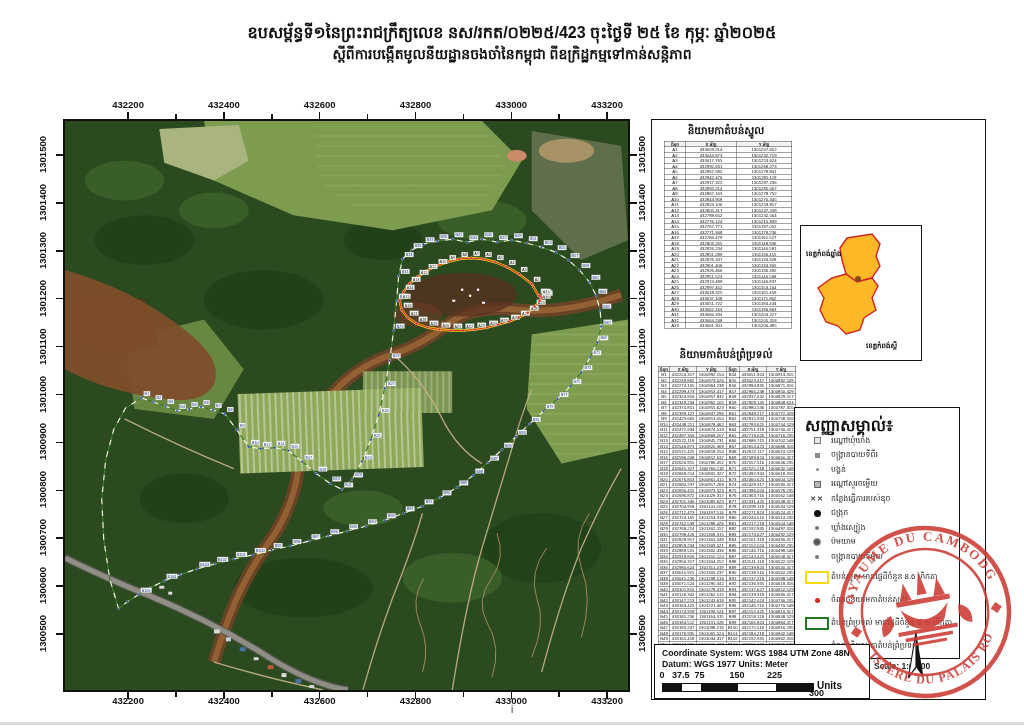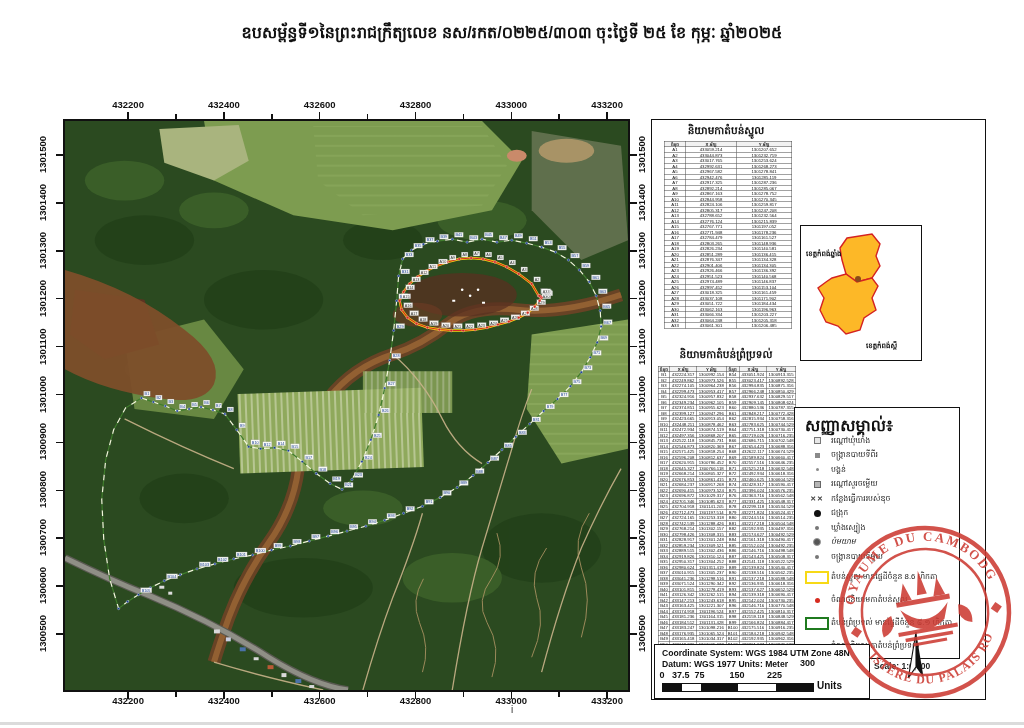"ឧបសម្ព័ន្ធទី១នៃព្រះរាជក្រឹត្យលេខ" div.l1 { text: នស/រកត/០២២៥/៣០៣ -> នស/រកត/០២២៥/423 }
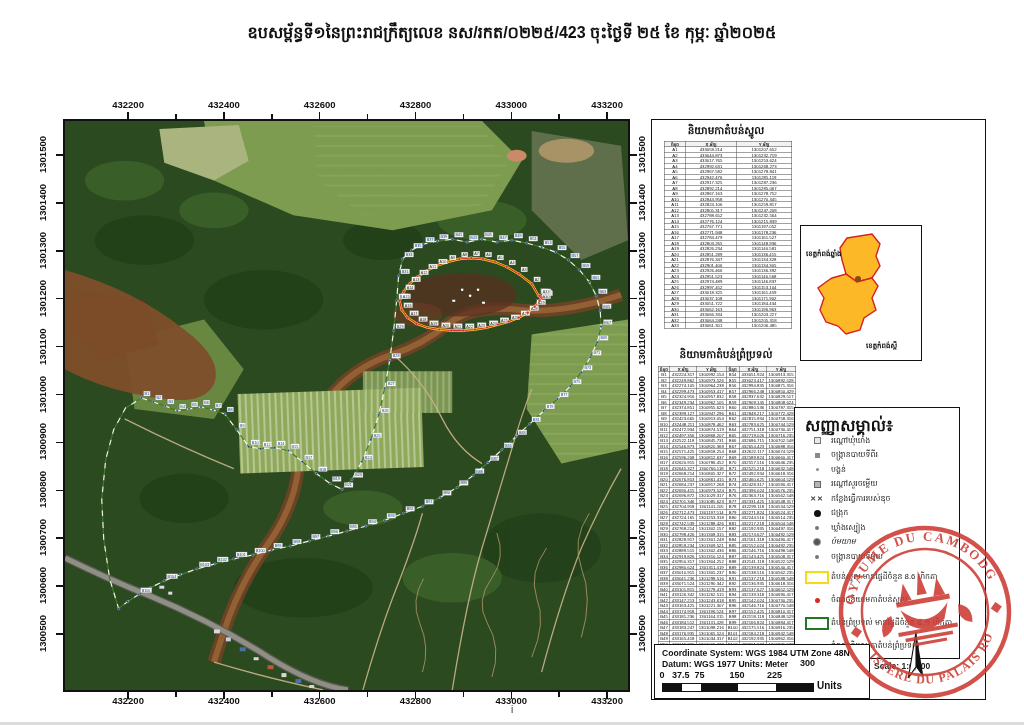"ស្តីពីការបង្កើតមូលនីយដ្ឋានចងចាំនៃកម្ពុជា" div.l2 { html: none -> <div>ស្តីពីការបង្កើតមូលនីយដ្ឋានចងចាំនៃកម្ពុជា ពីឧក្រិដ្ឋកម្មទៅកាន់សន្តិភាព</div> }
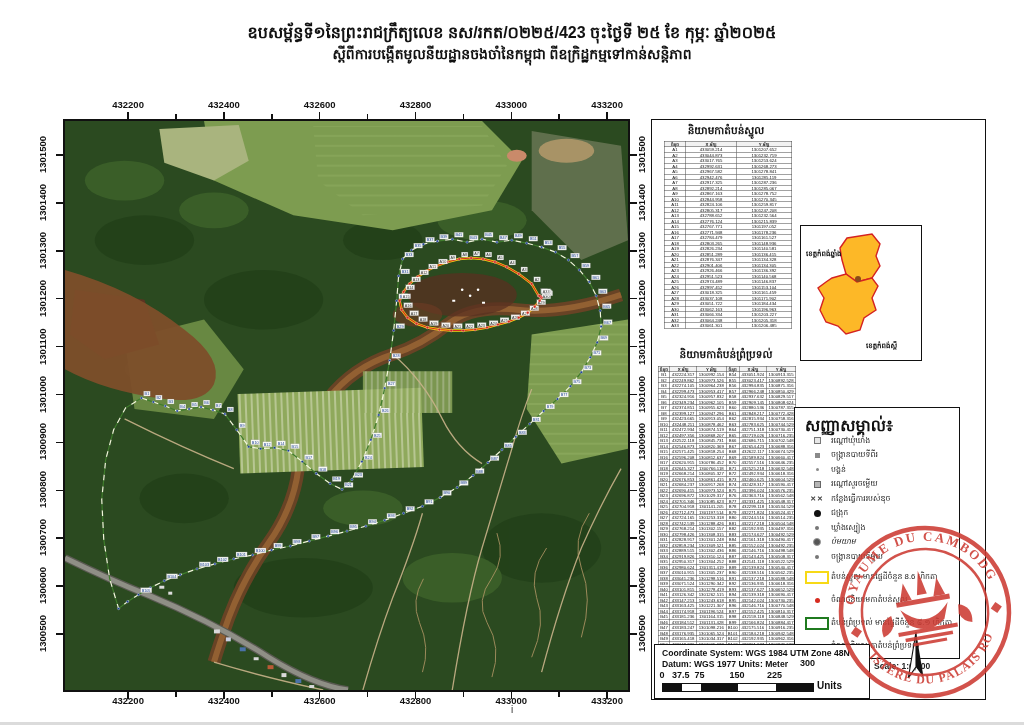"ប៉មយាម" div.leg-item { font-style: italic -> none }
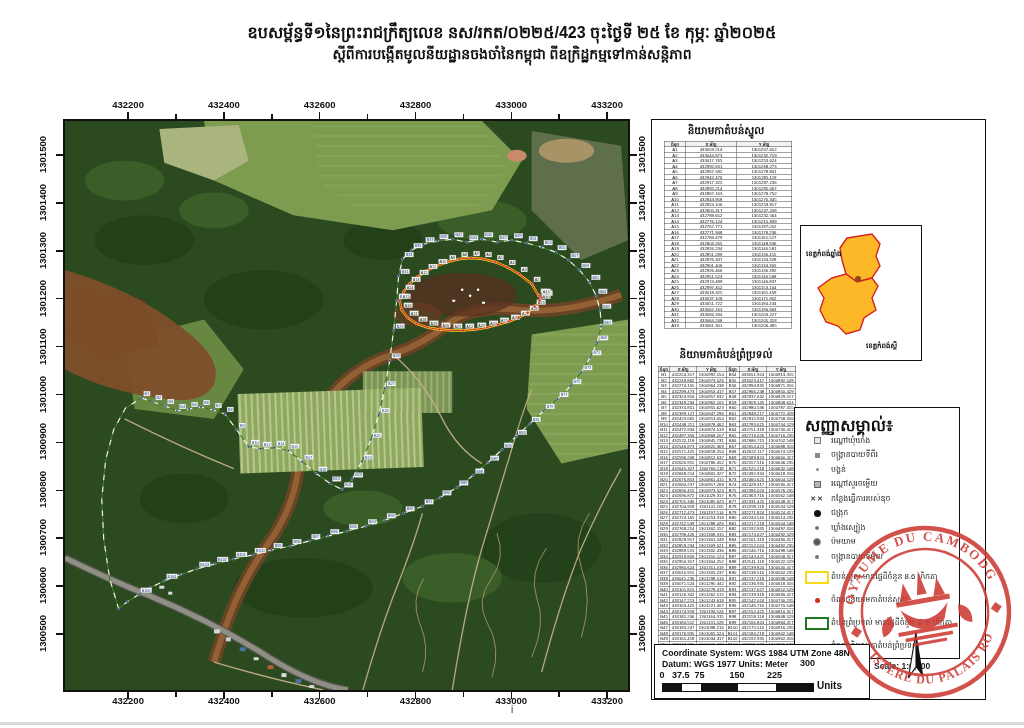"300" div.sb-label { text-align: left -> right; top: 13px -> 43px }
